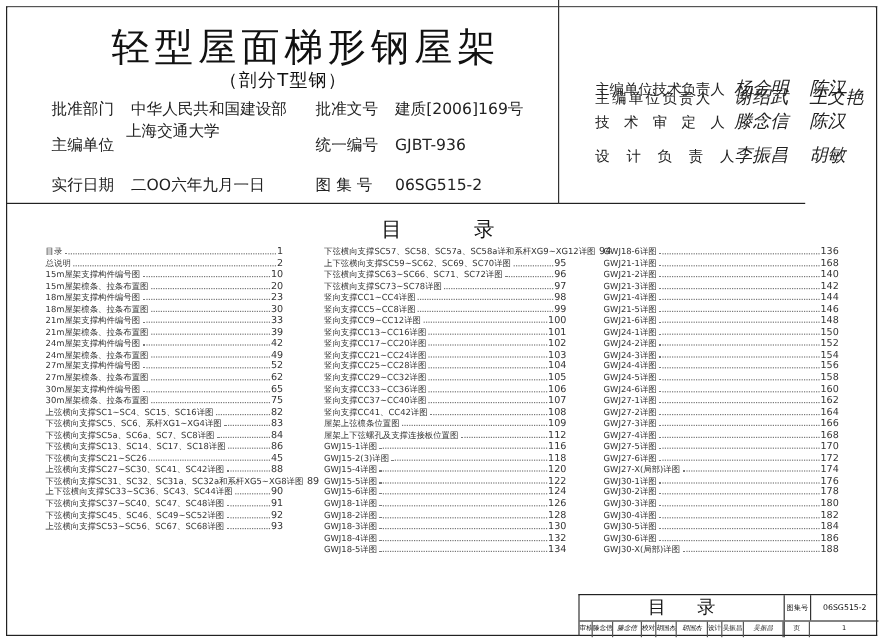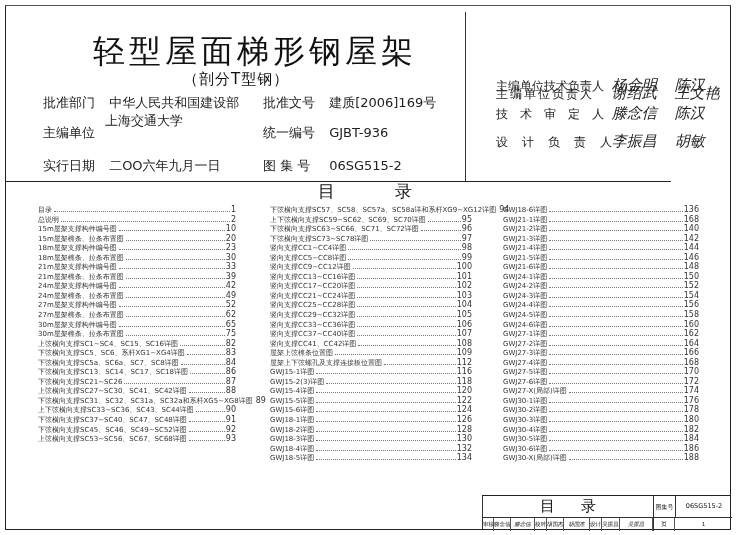"轻型屋面梯形钢屋架" .header { top: 12px -> 0 }
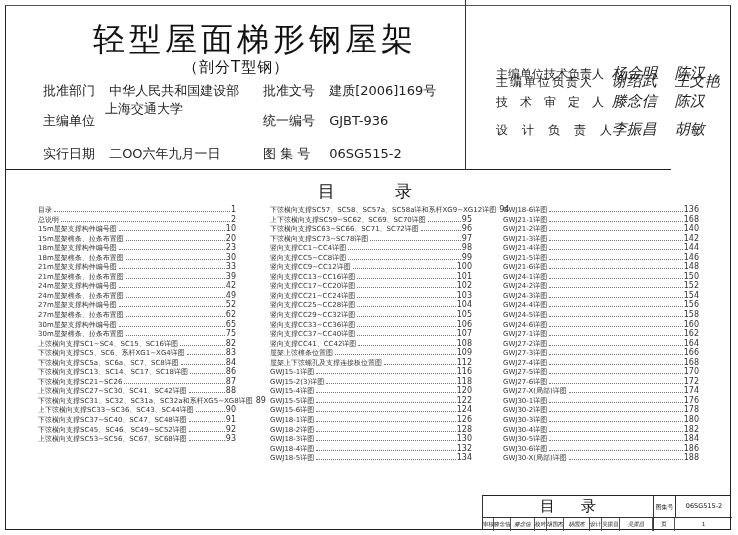"87" span.pg { text: 87 -> 45 }
